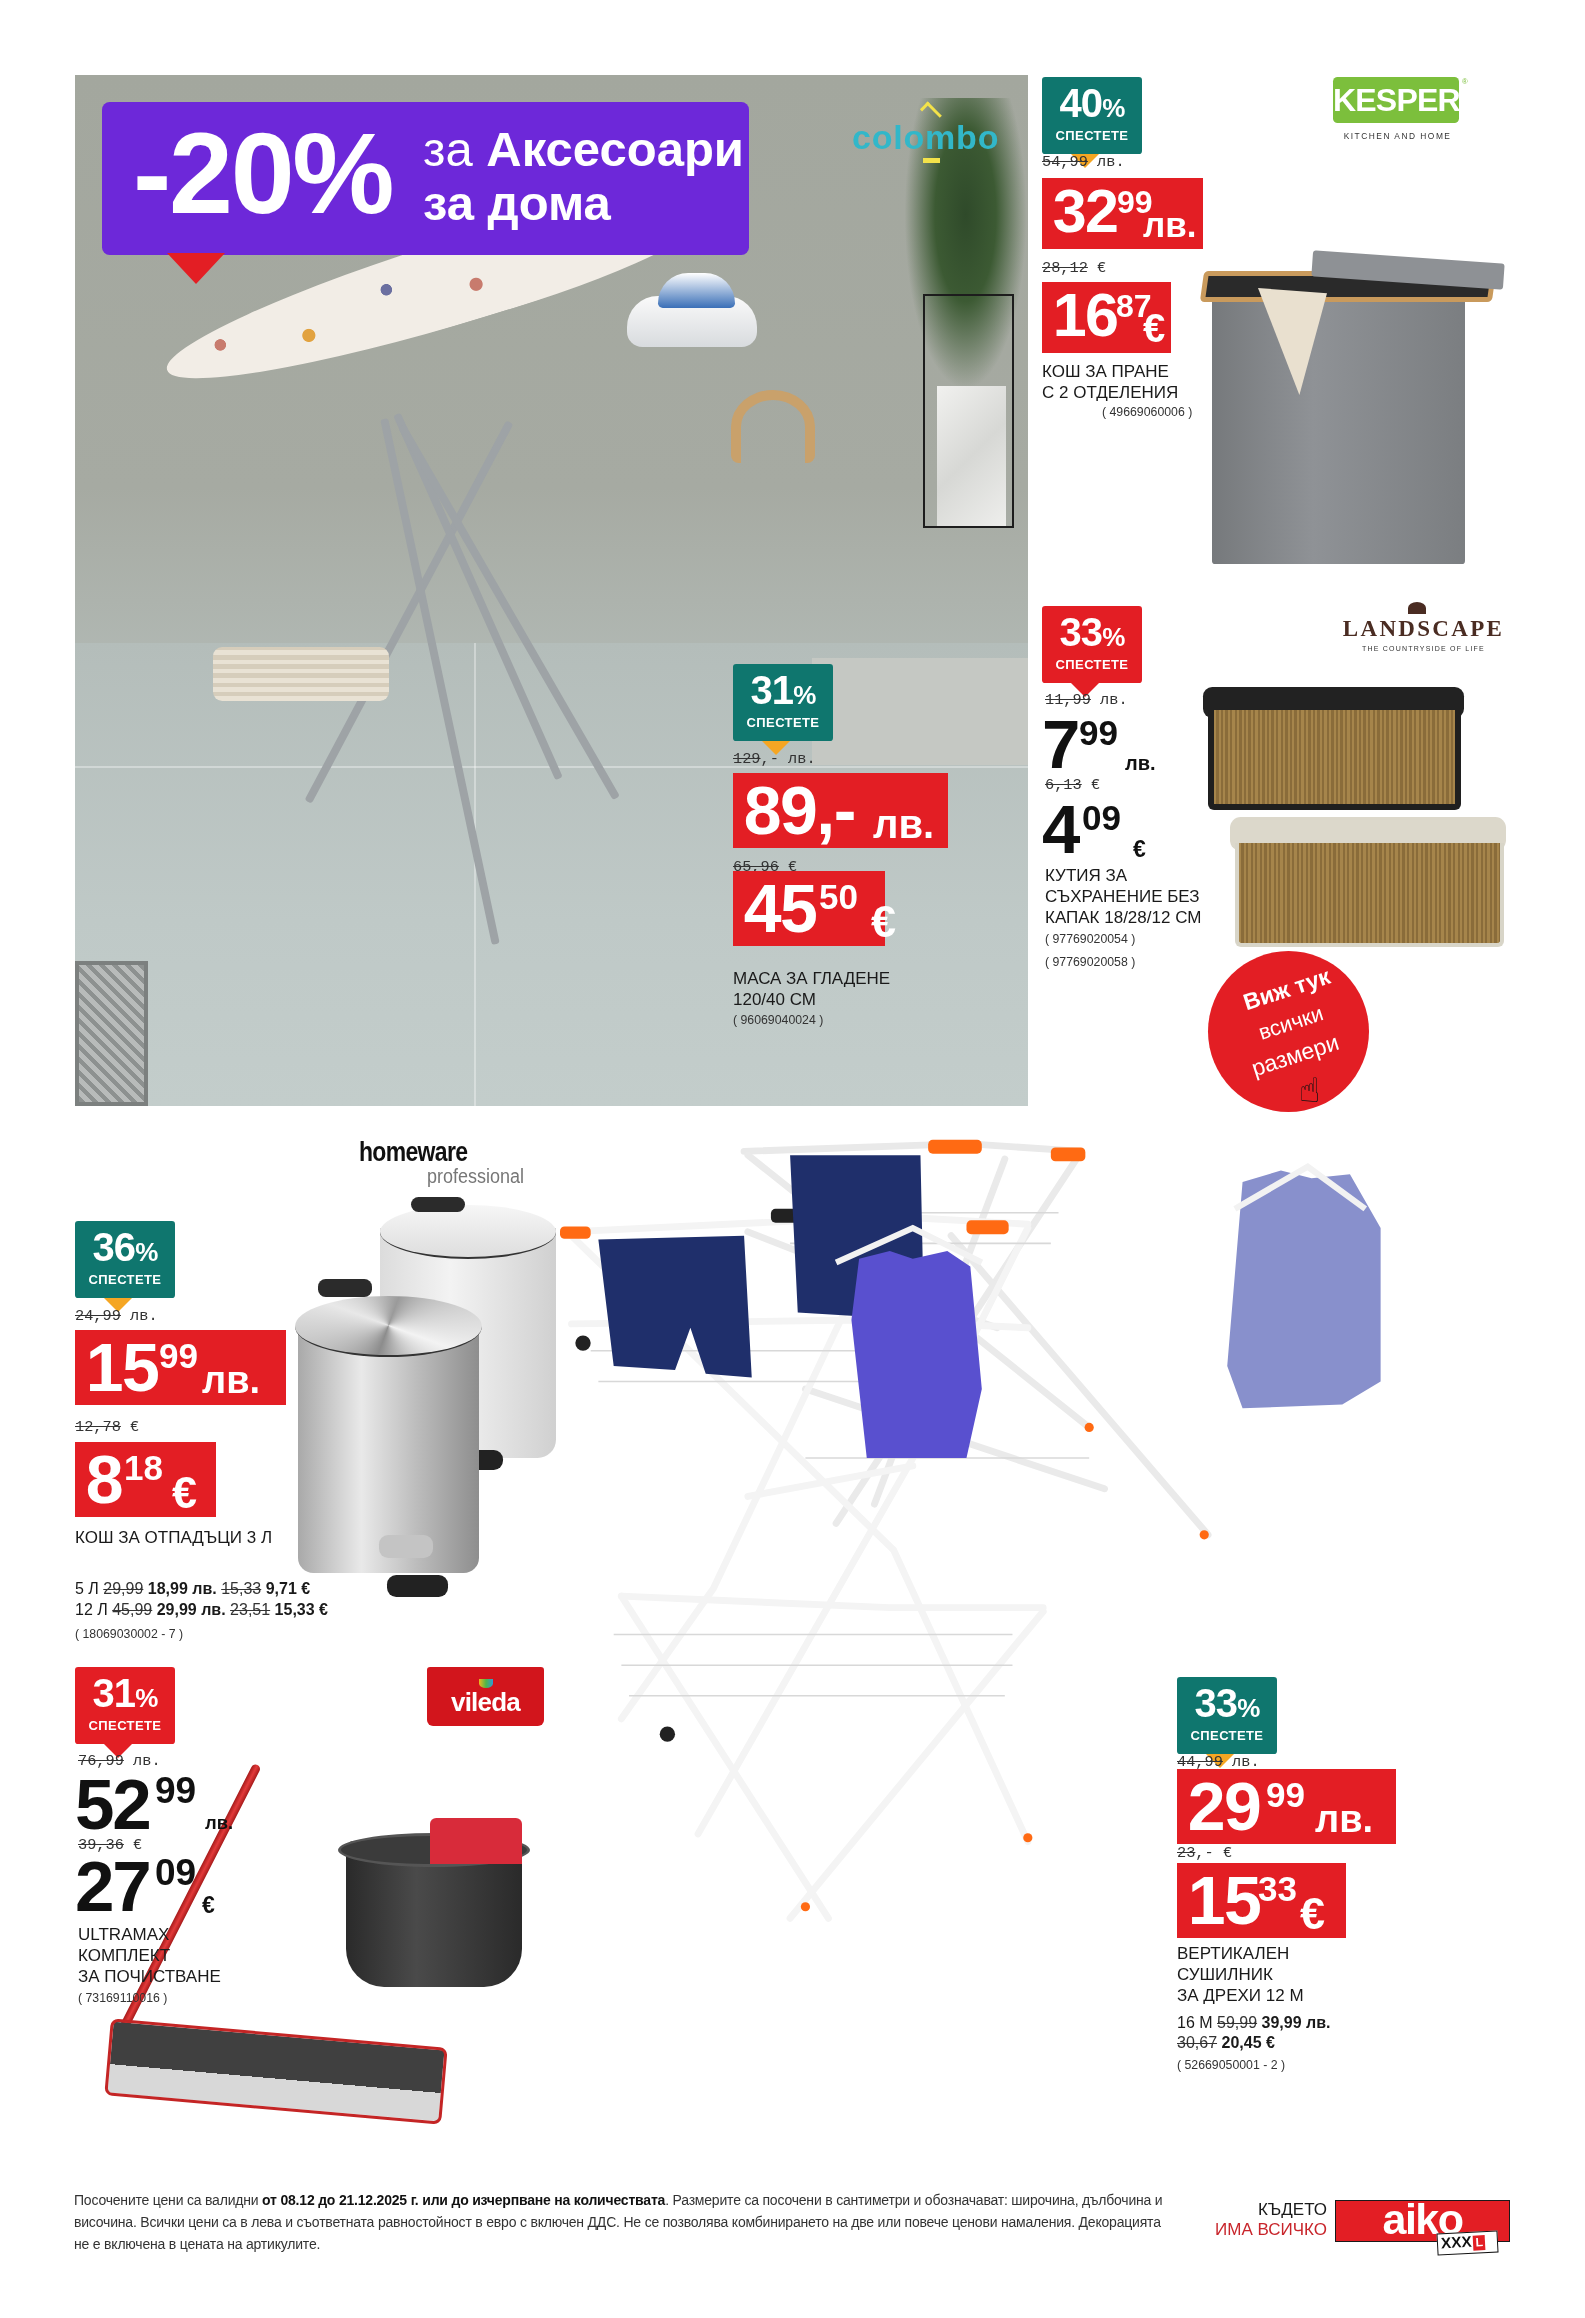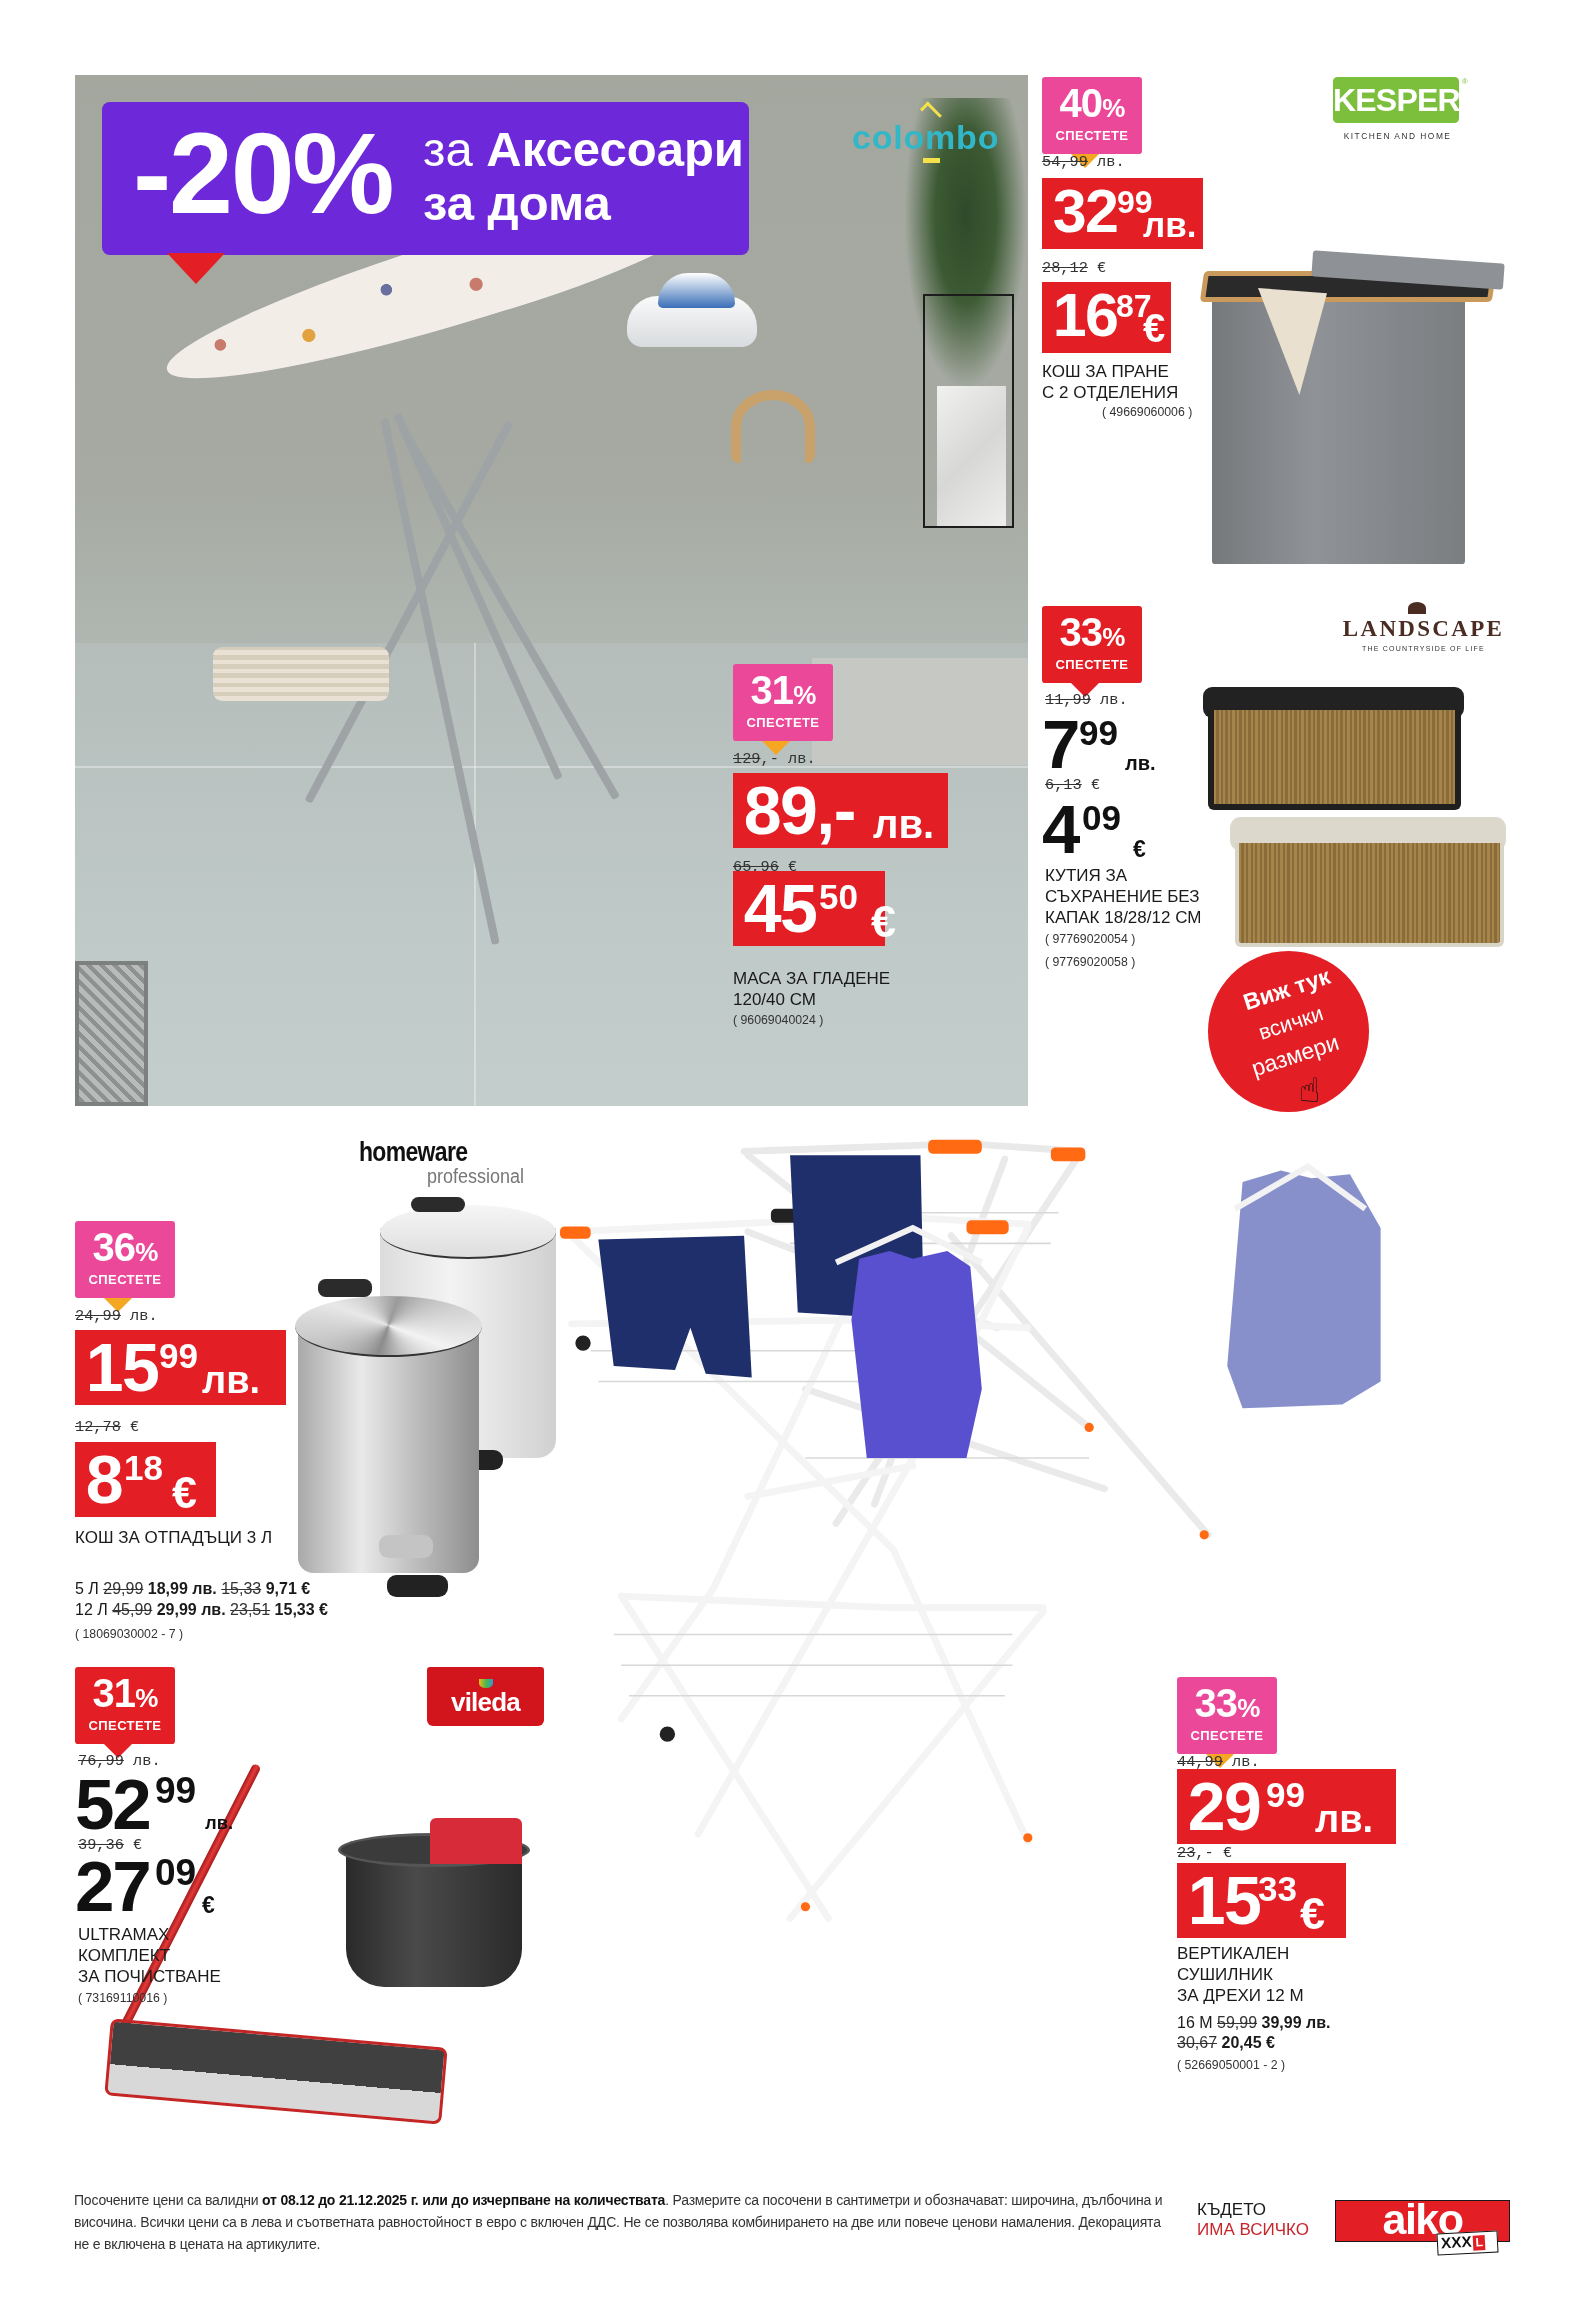"40%" .badge.orange { background: #ec4899 -> #0f766e }
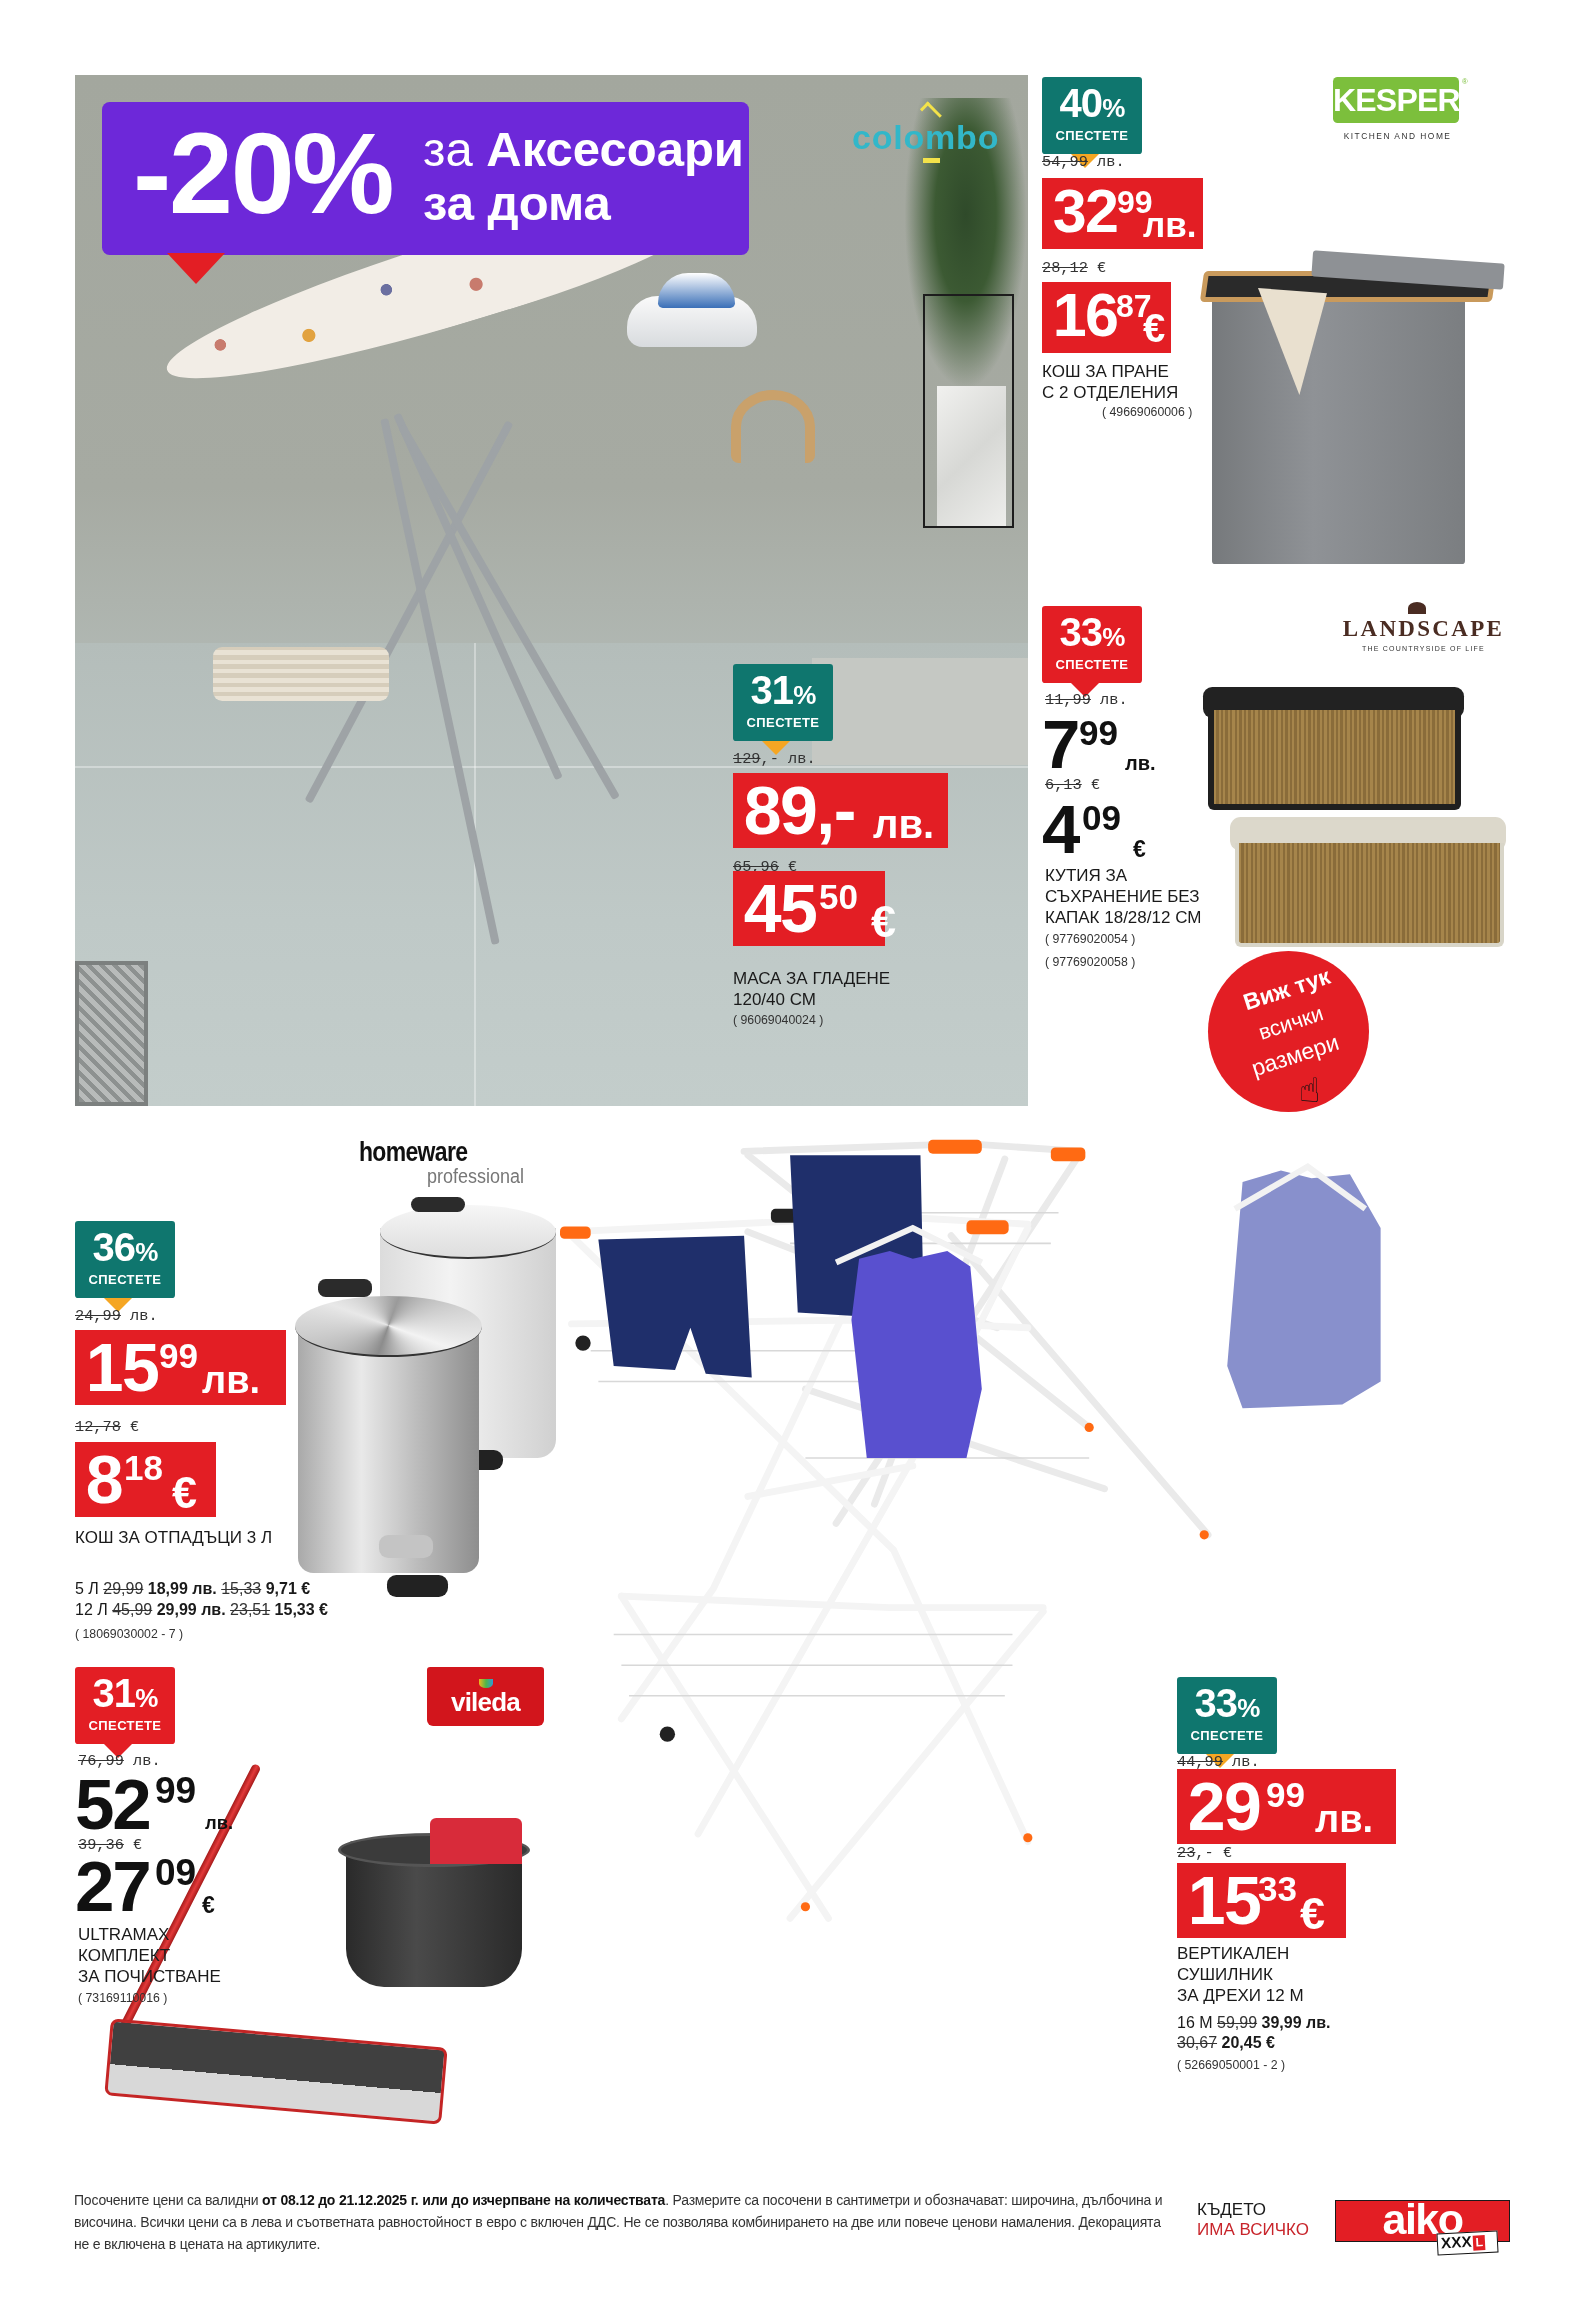"КЪДЕТО" .slogan { text-align: none -> right }
